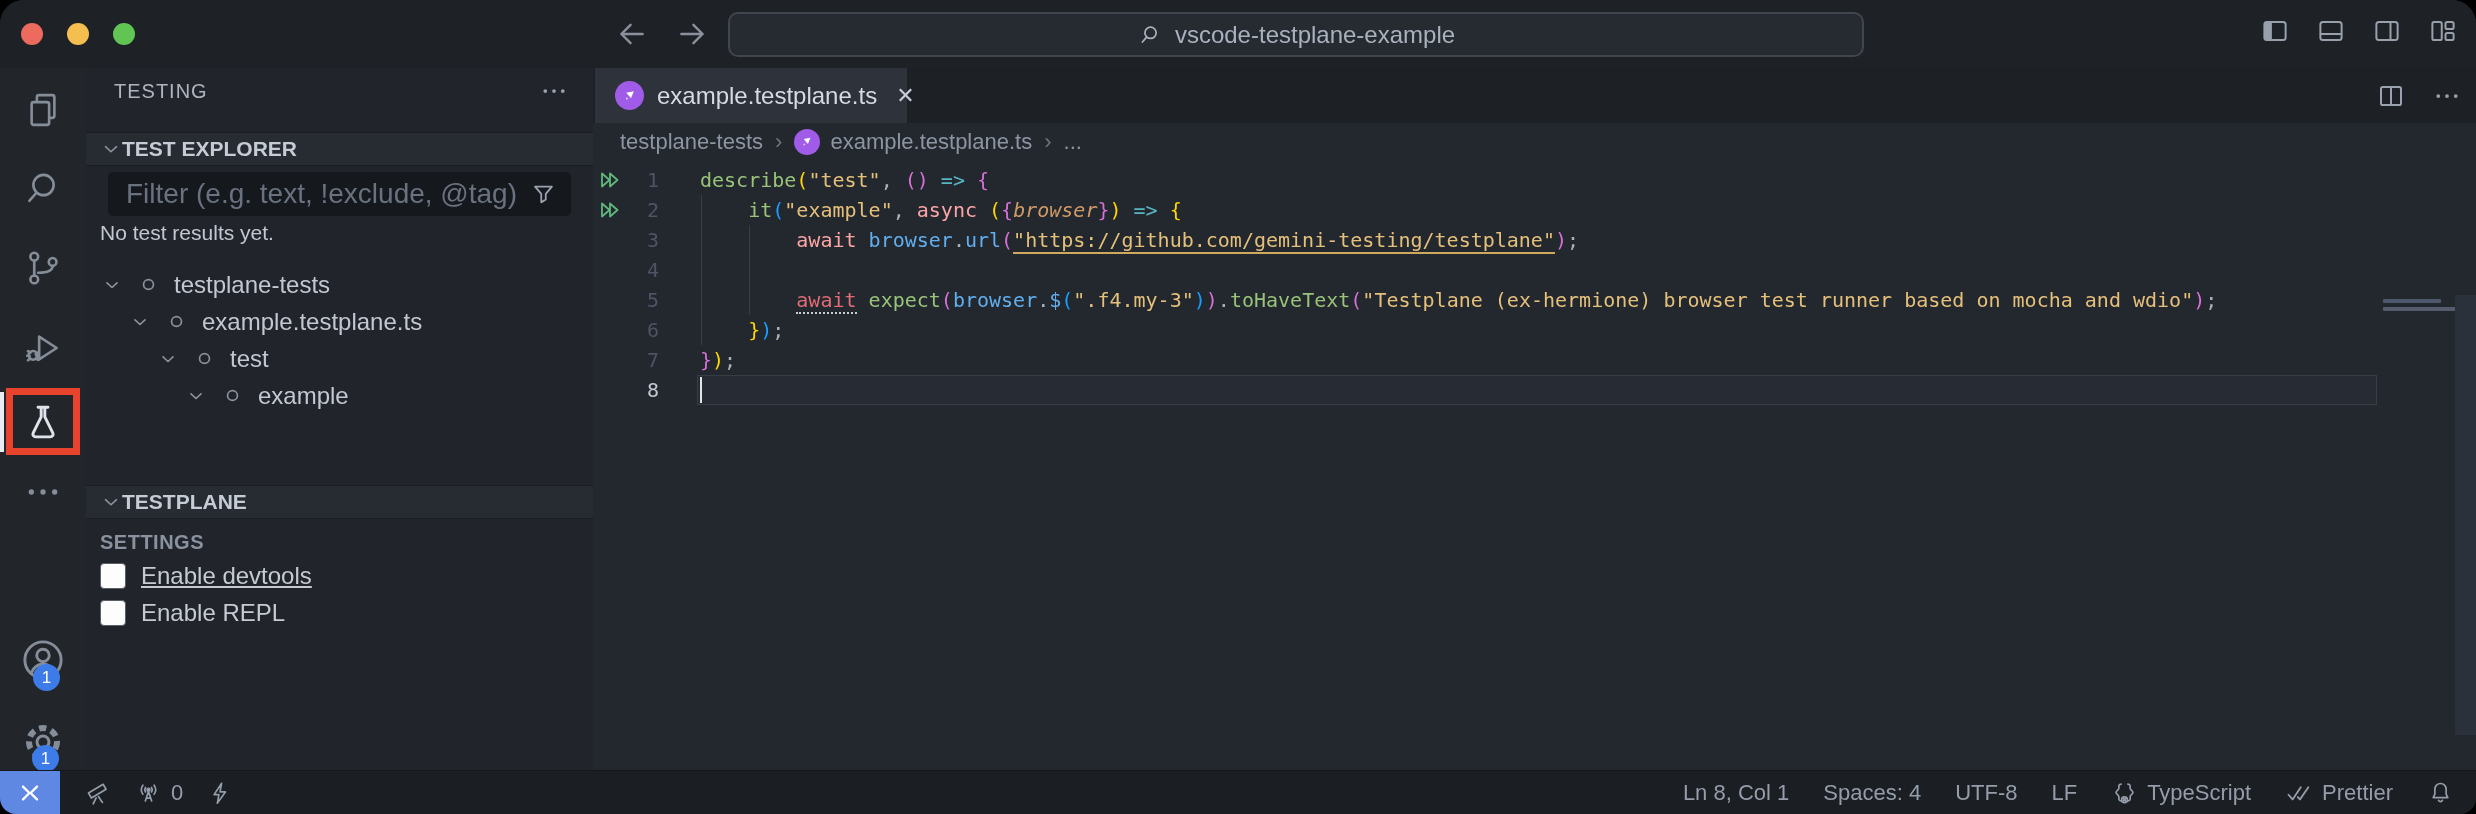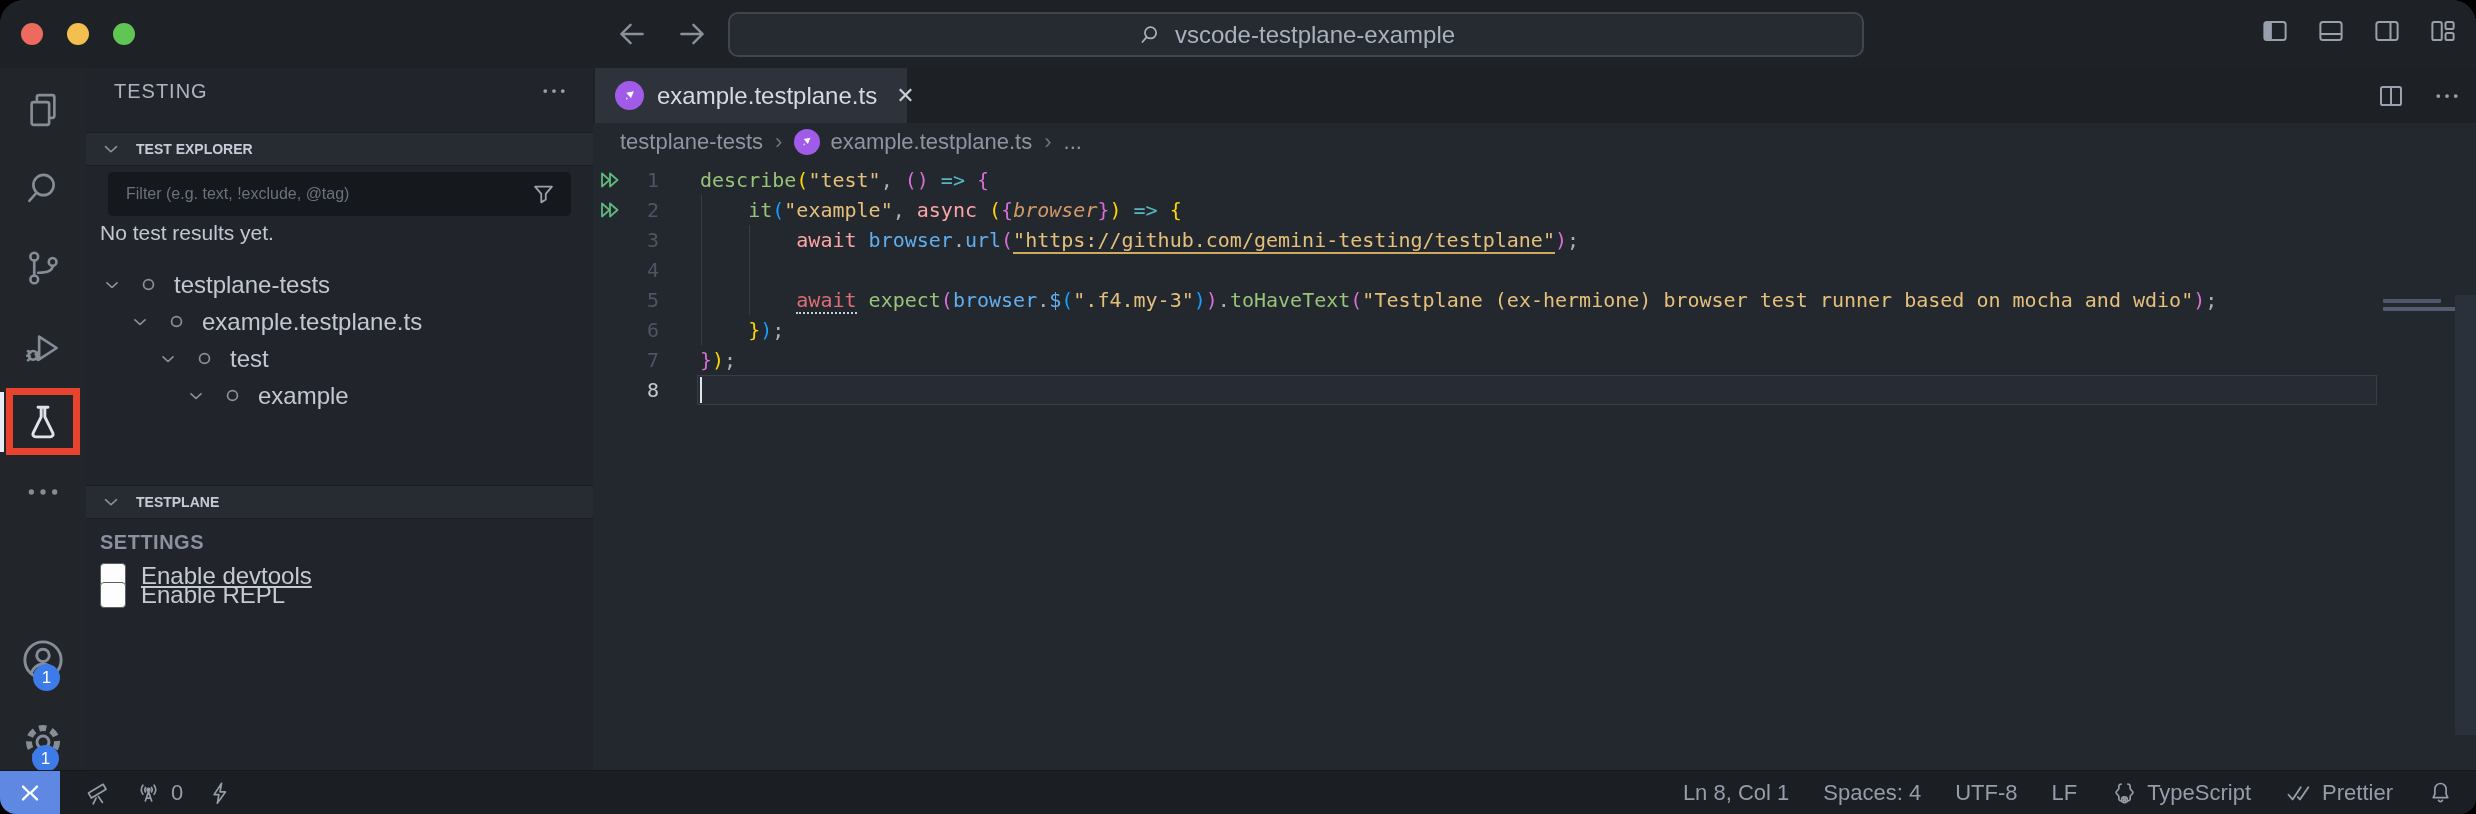"TEST EXPLORER" .sec-header { font-size: 14px -> 21px; gap: 14px -> none }
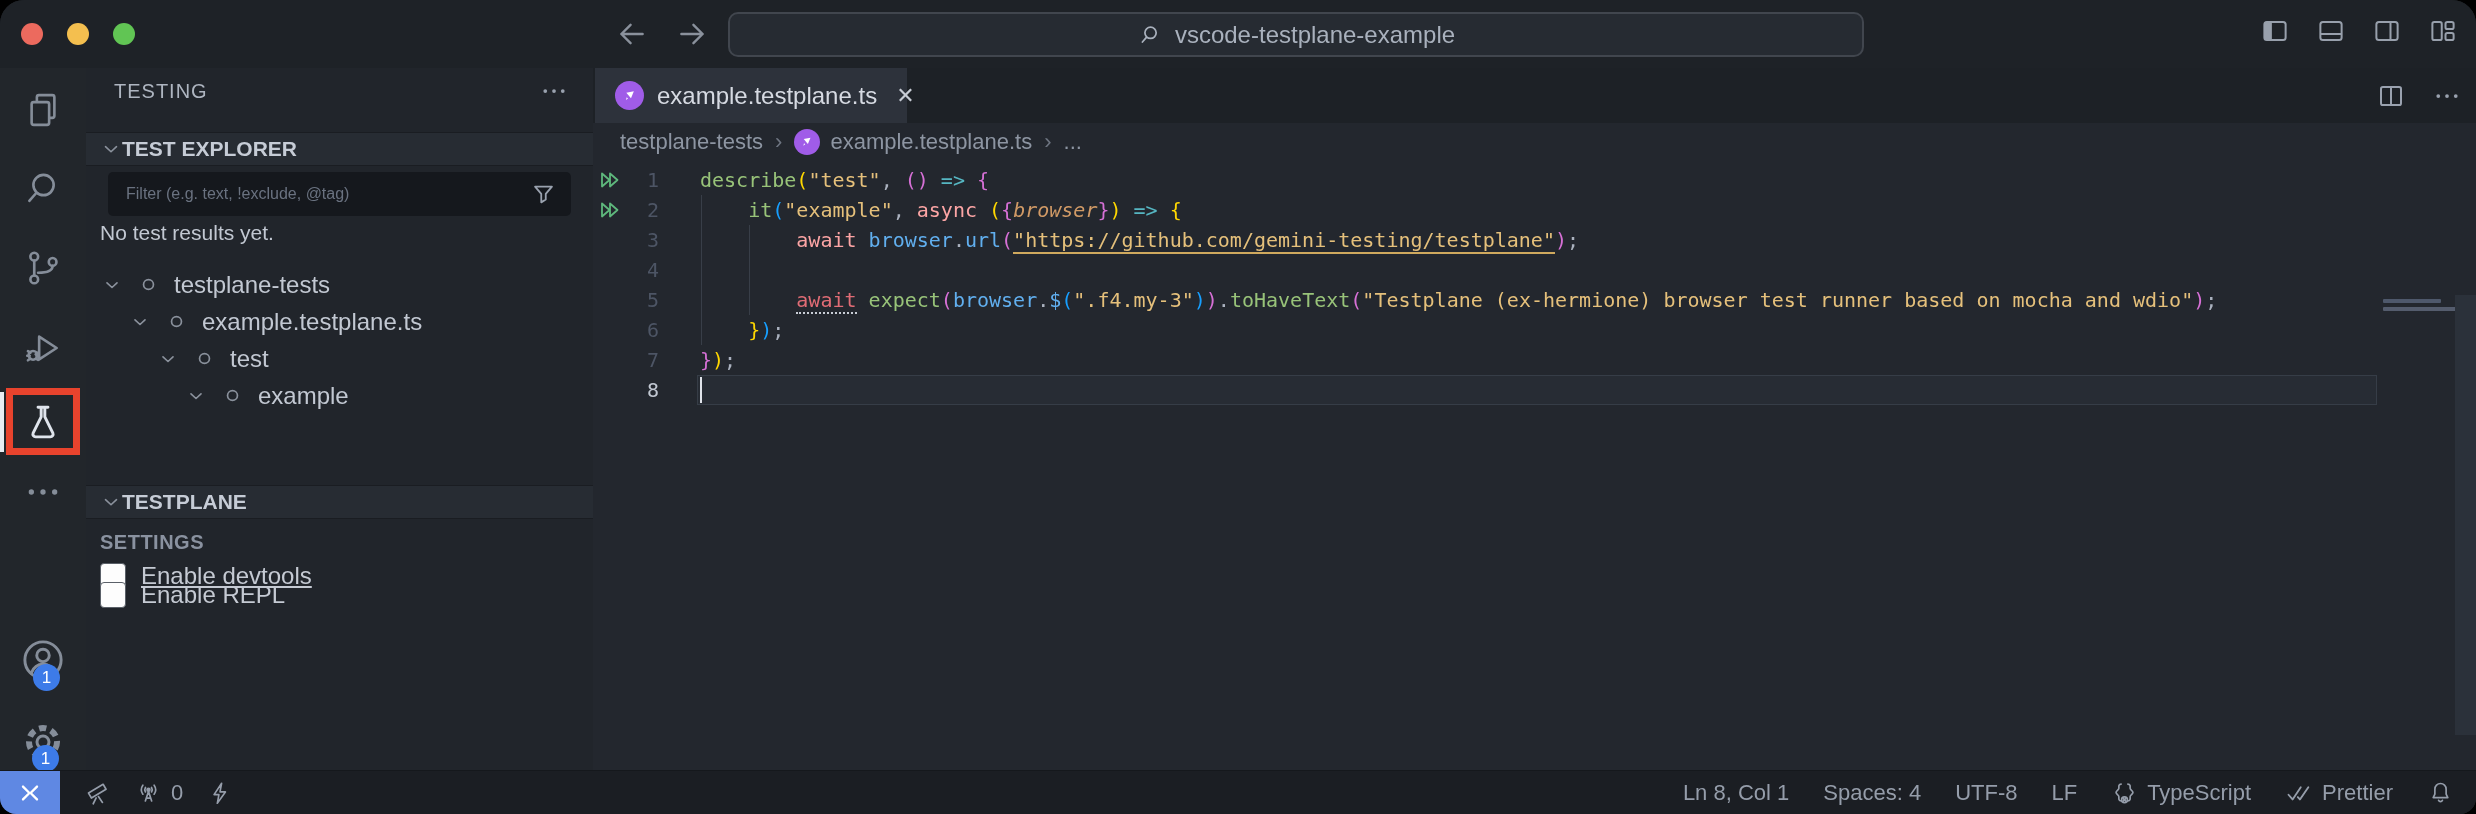"Filter (e.g. text, !exclude, @tag)" .filter input { font-size: 16px -> 28px }
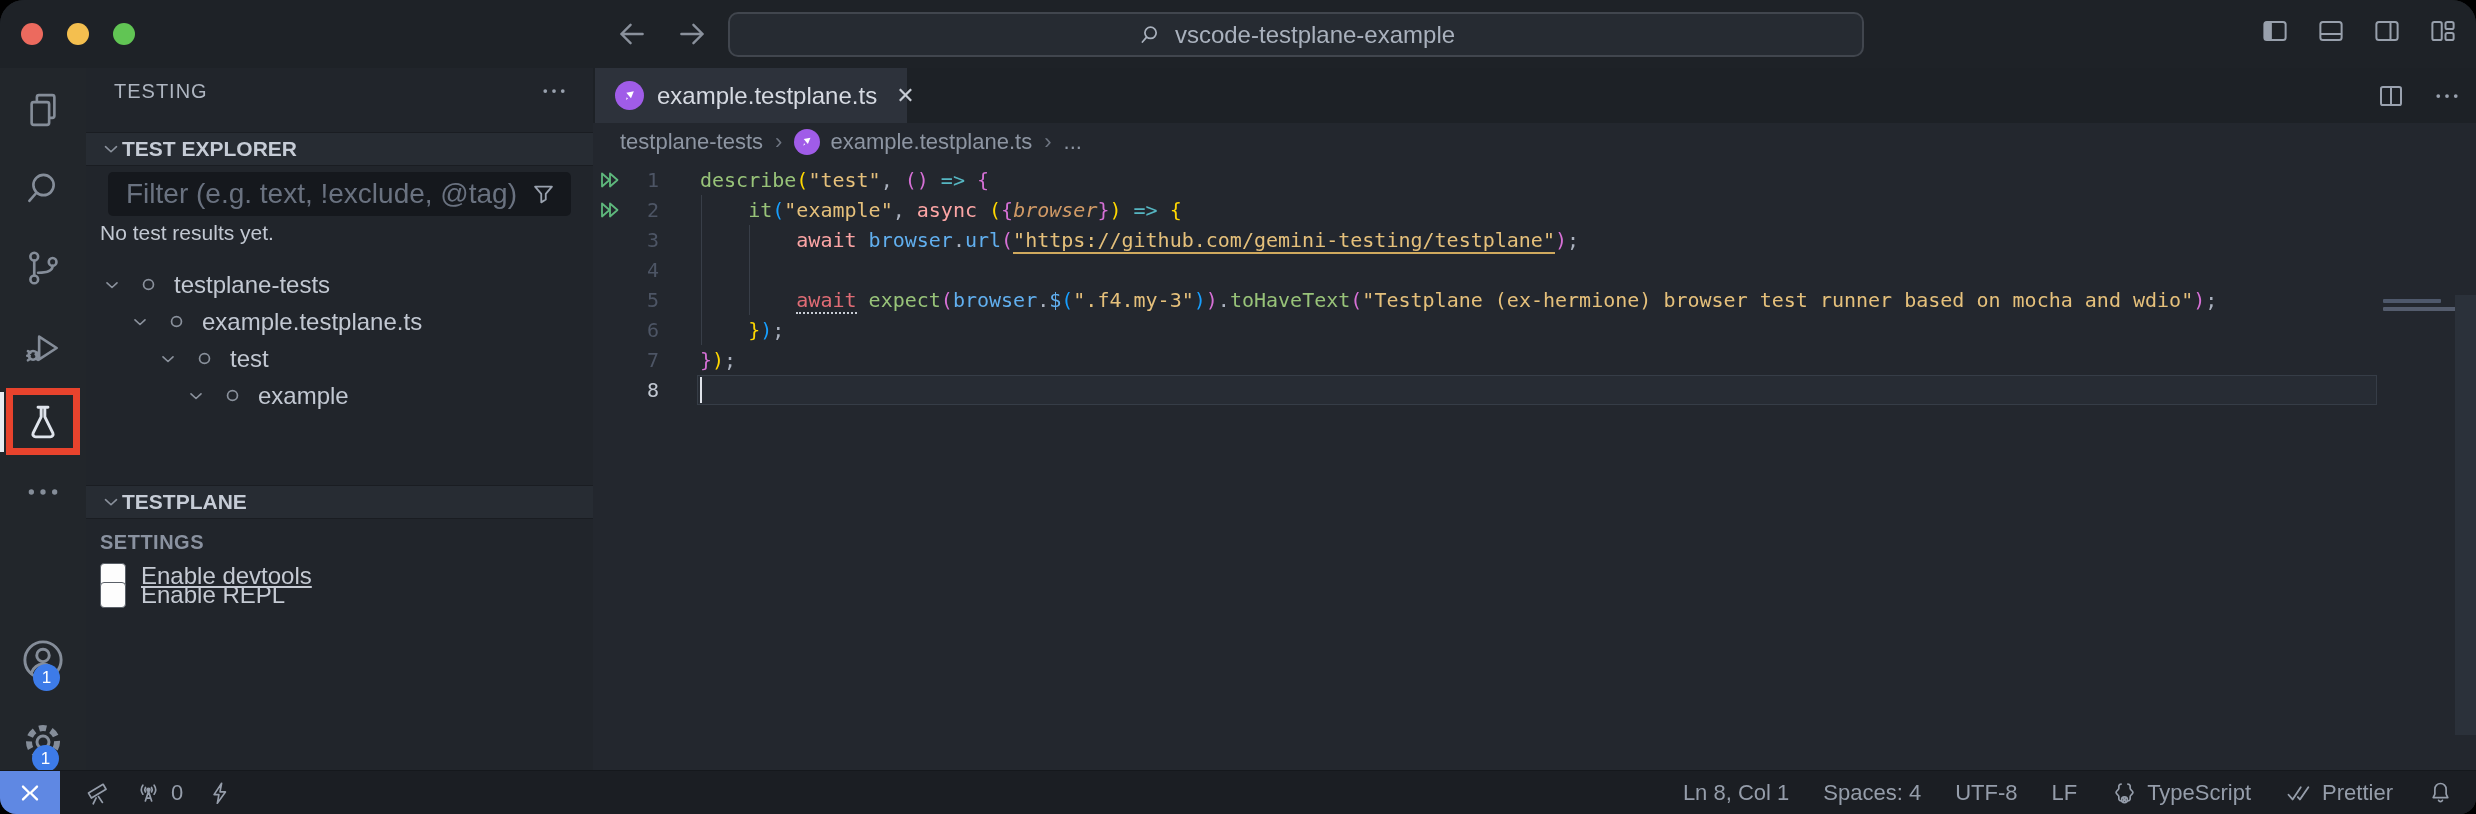"Enable REPL" div.cb-row { top: 513px -> 531px }
